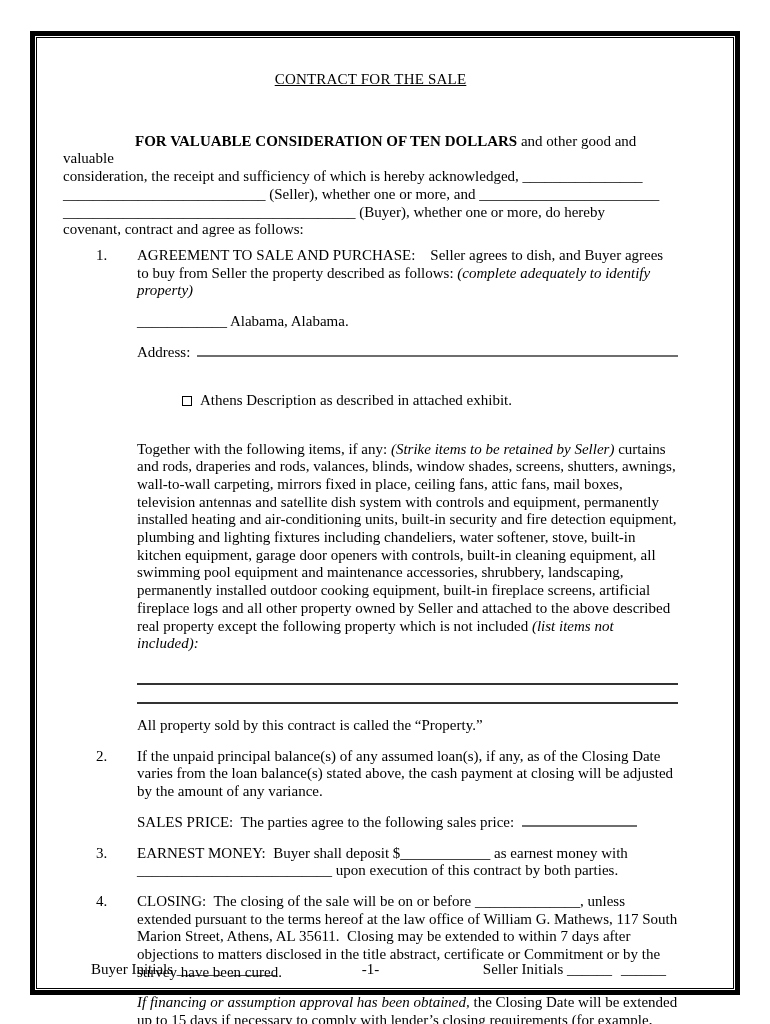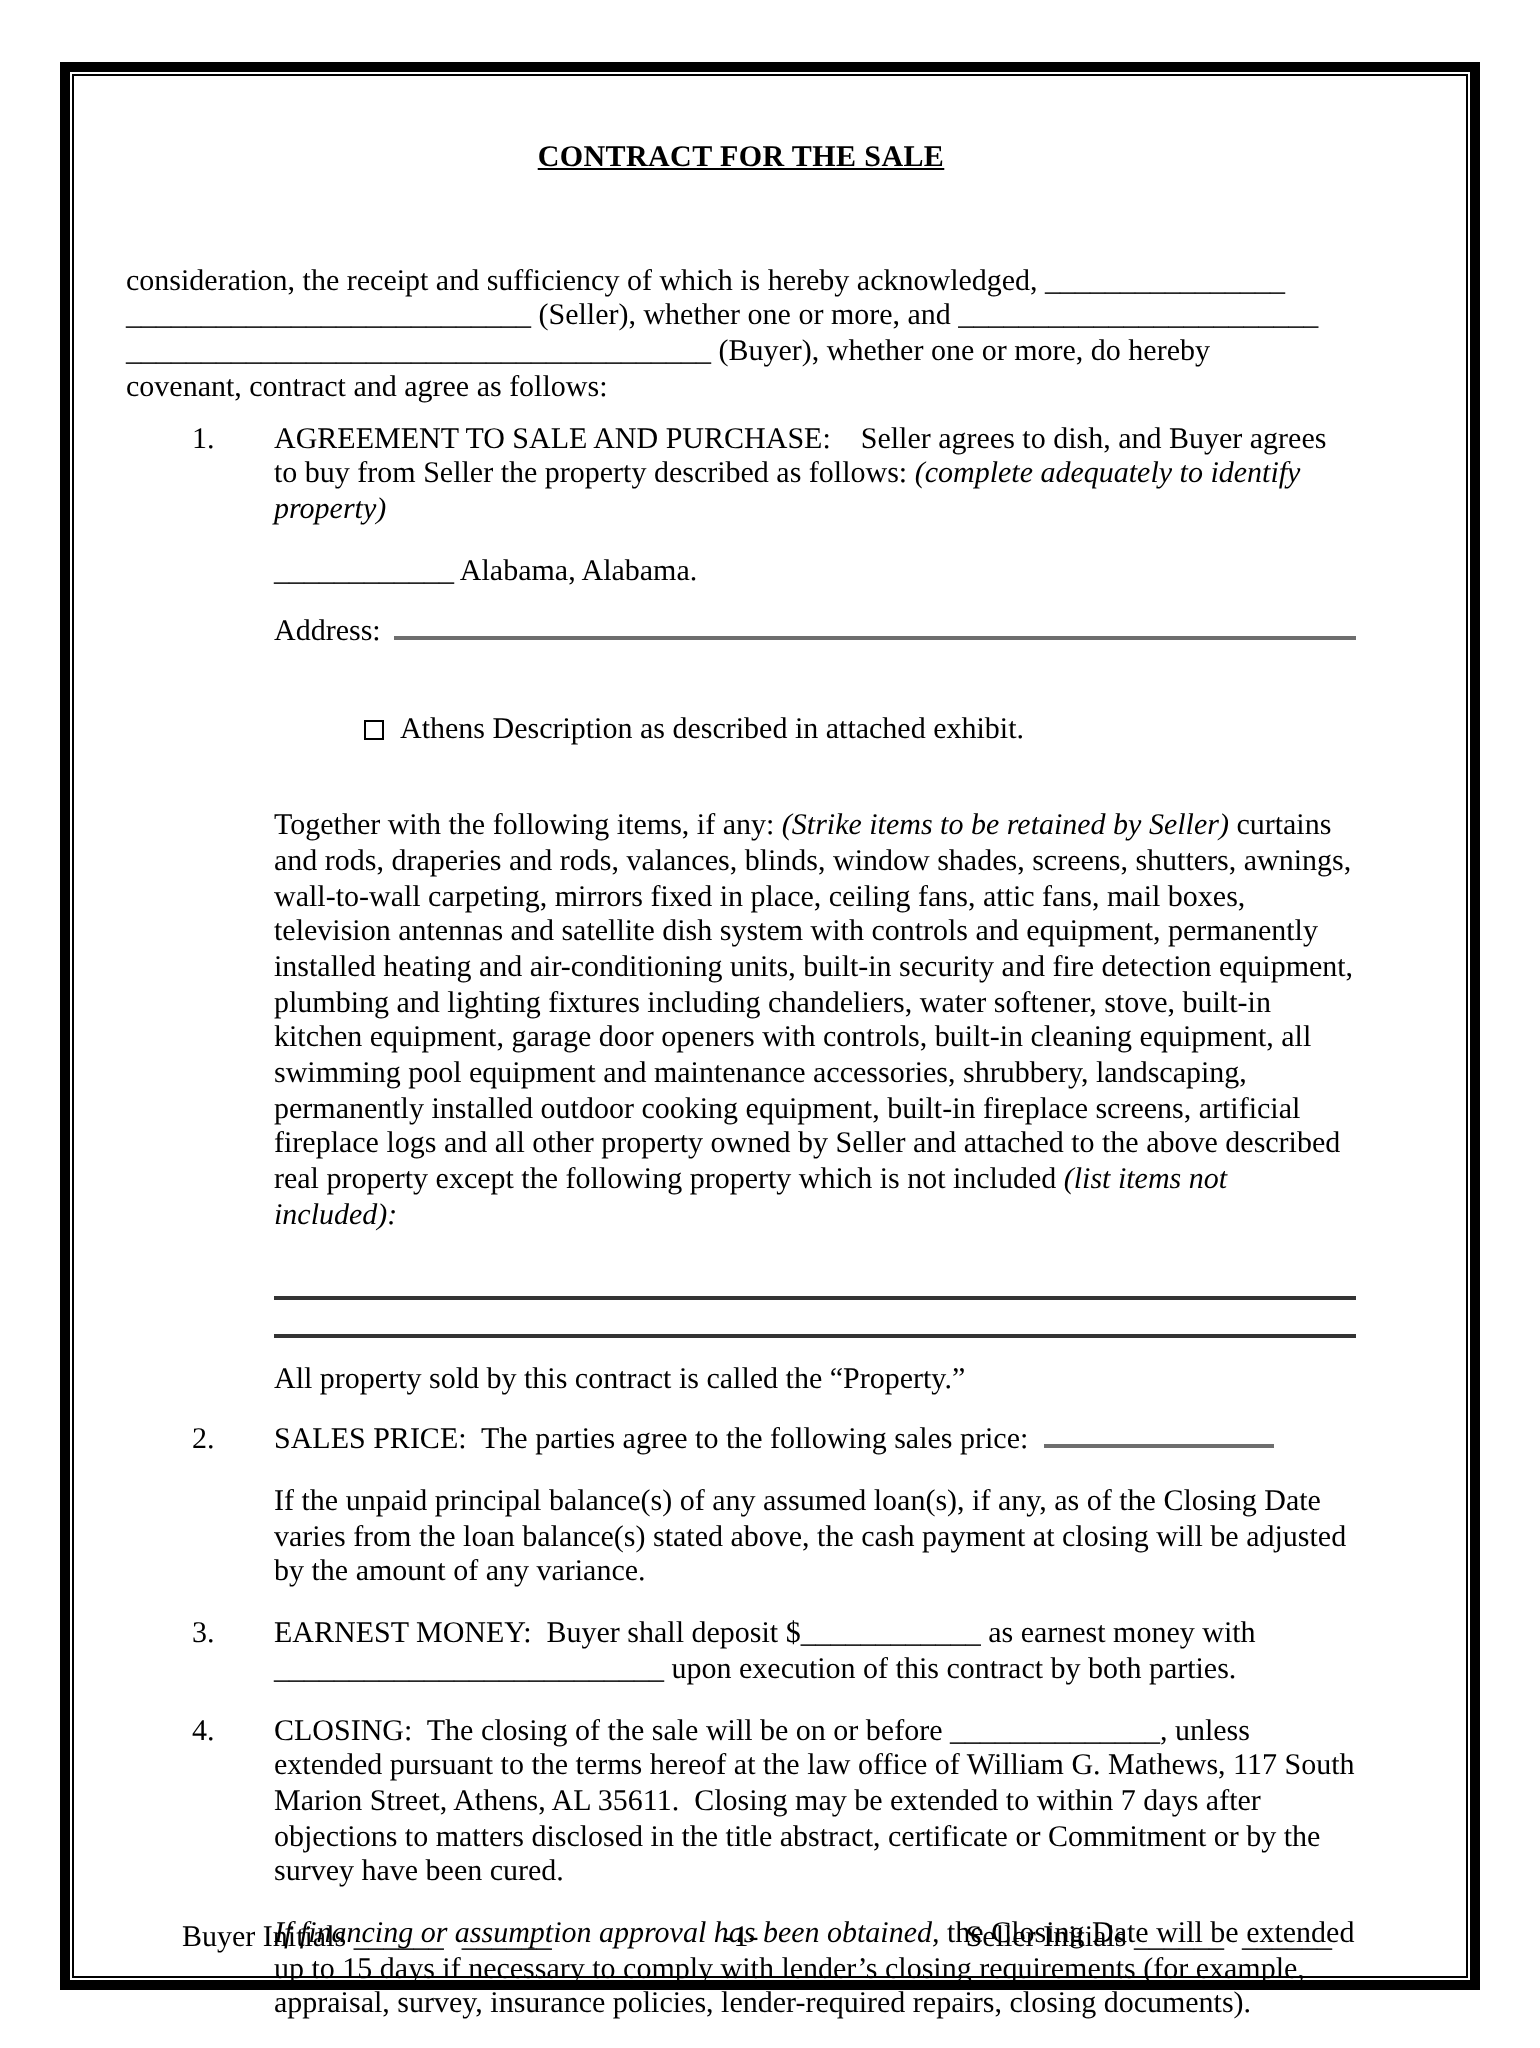"CONTRACT FOR THE SALE" .title { font-weight: bold -> normal }
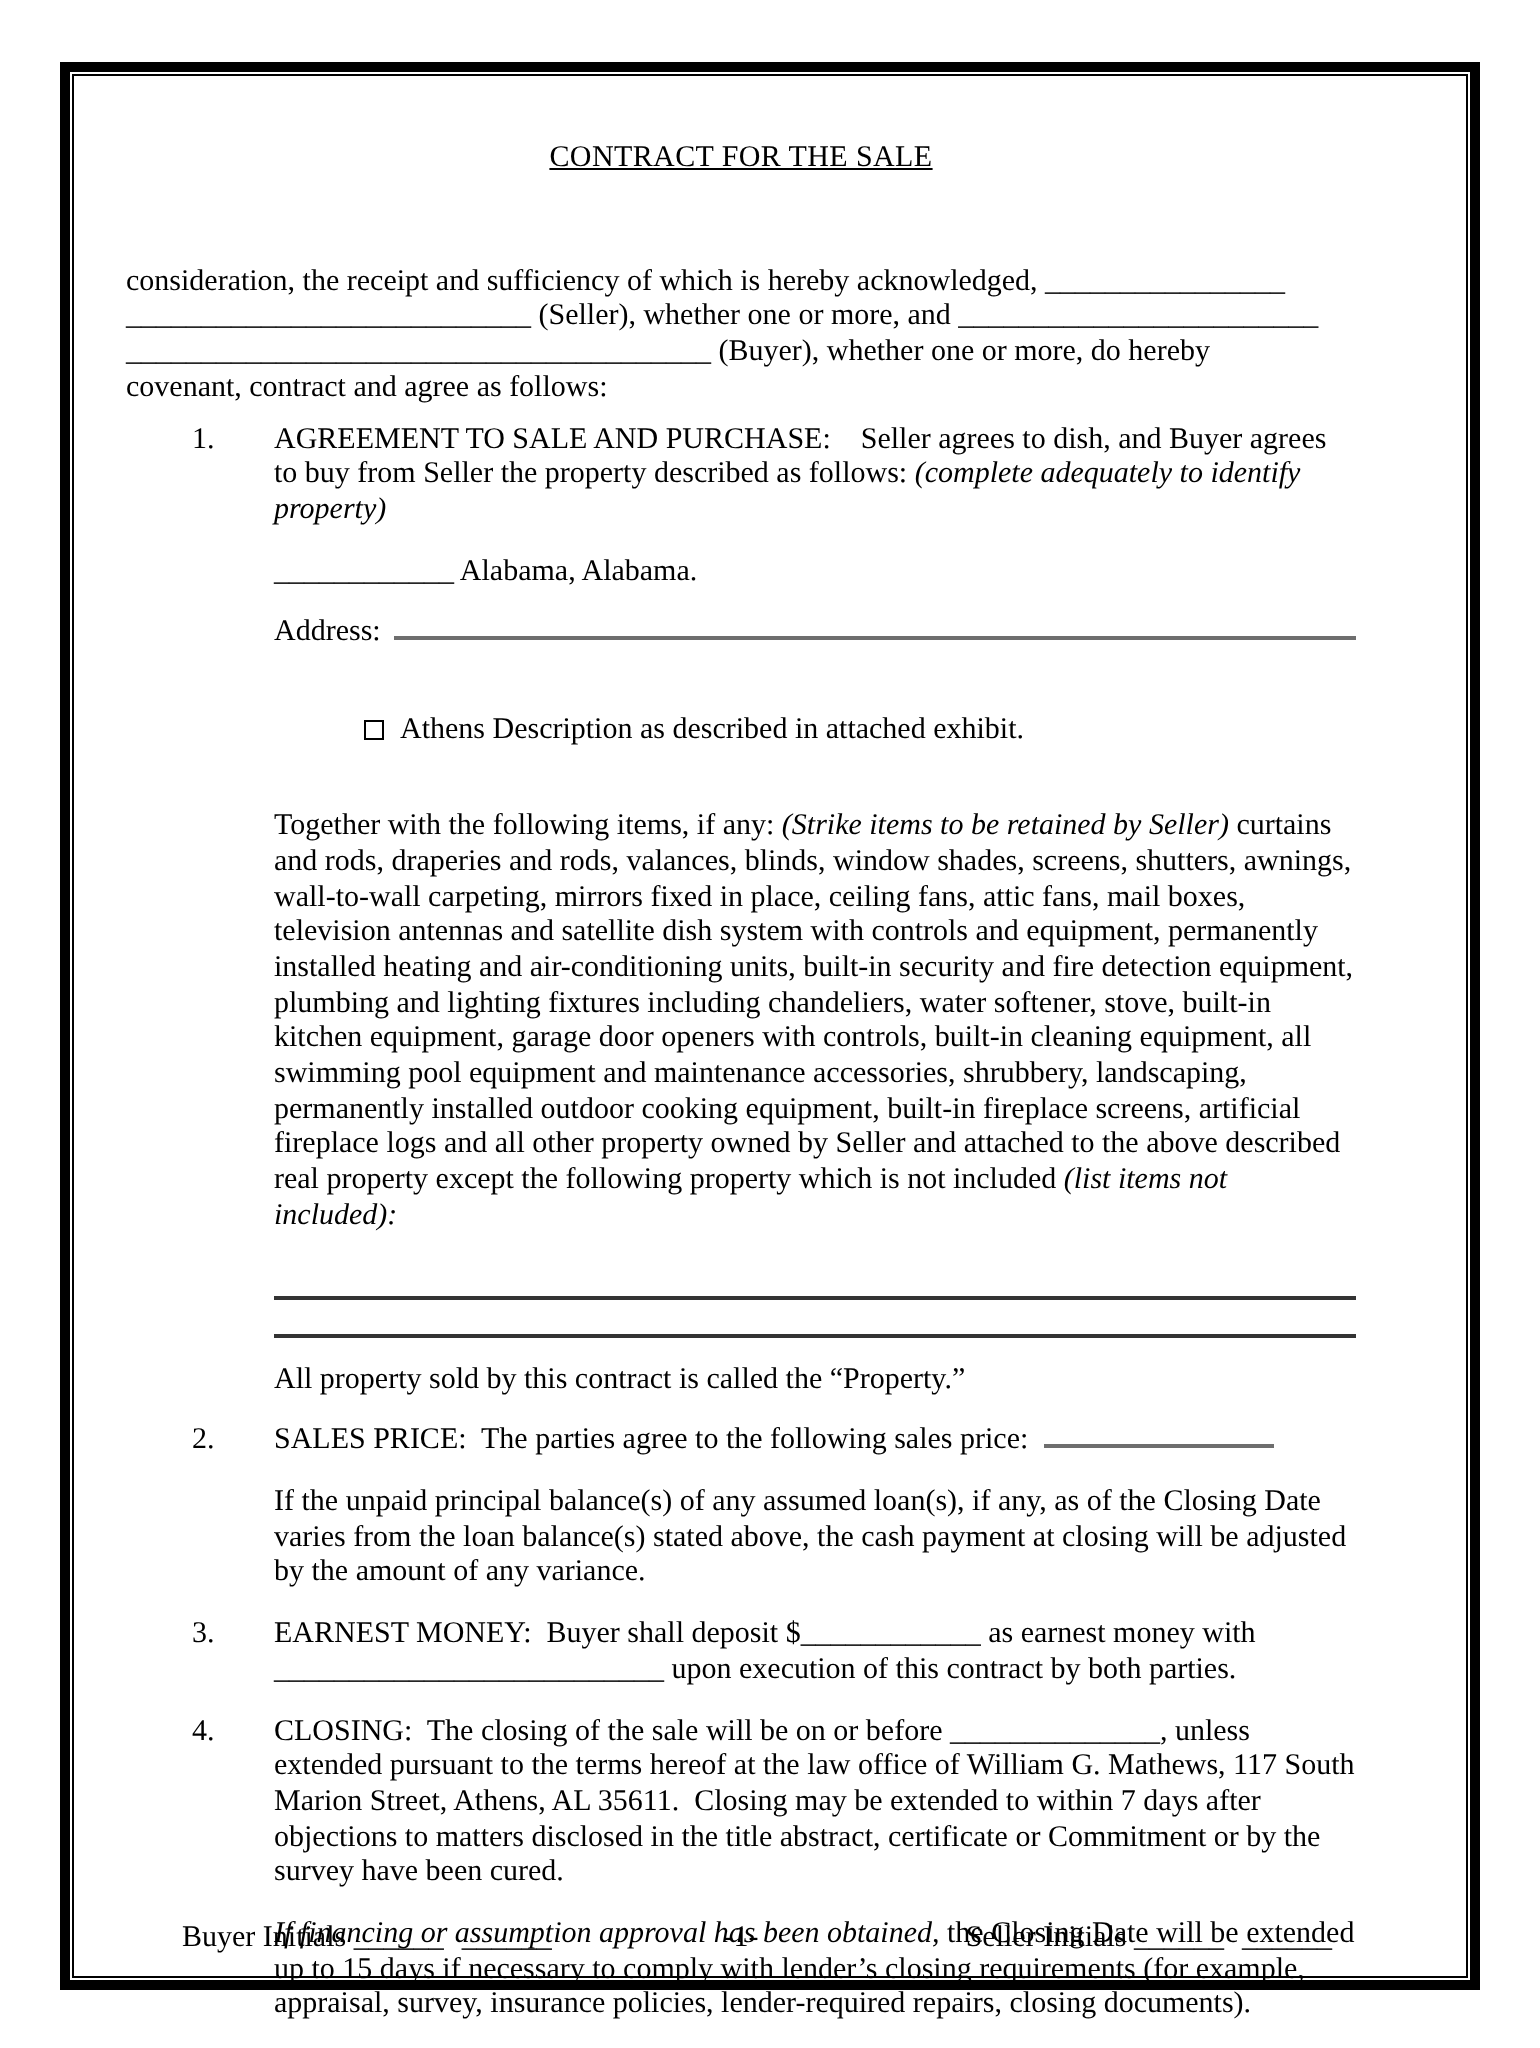"FOR VALUABLE CONSIDERATION OF TEN" div.line { html: none -> <div><b>FOR VALUABLE CONSIDERATION OF TEN DOLLARS</b><span> and other good and valuable</span></div> }
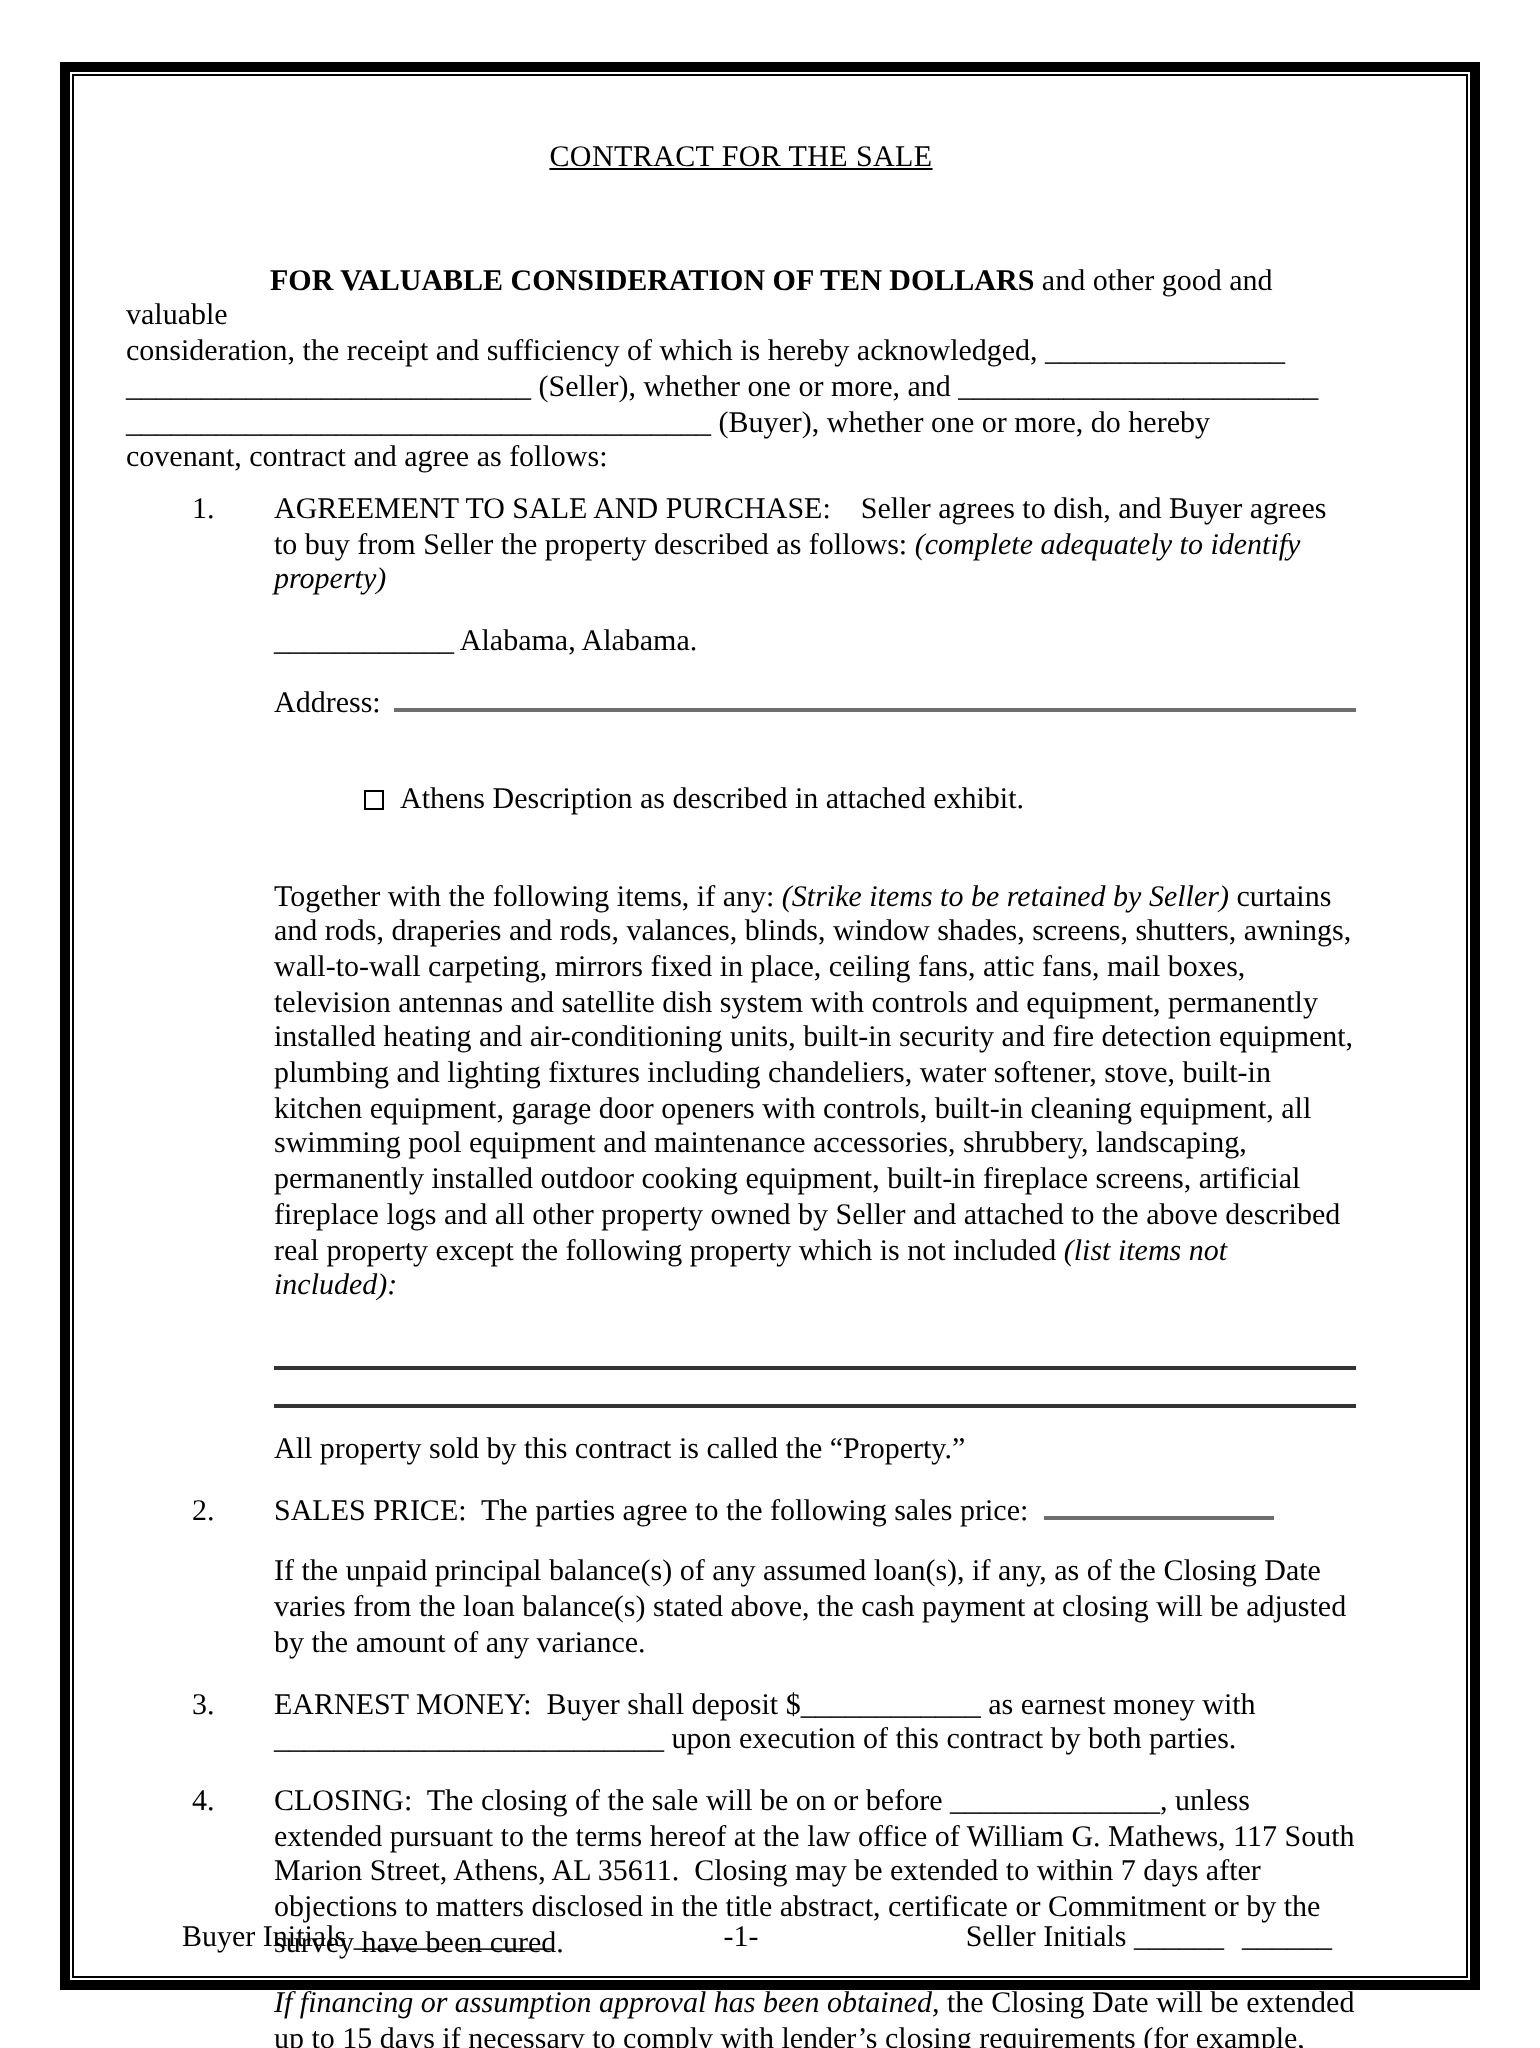"SALES PRICE: The parties agree" div.sub { order: before "If the unpaid principal balance(s)" -> after "If the unpaid principal balance(s)" }
